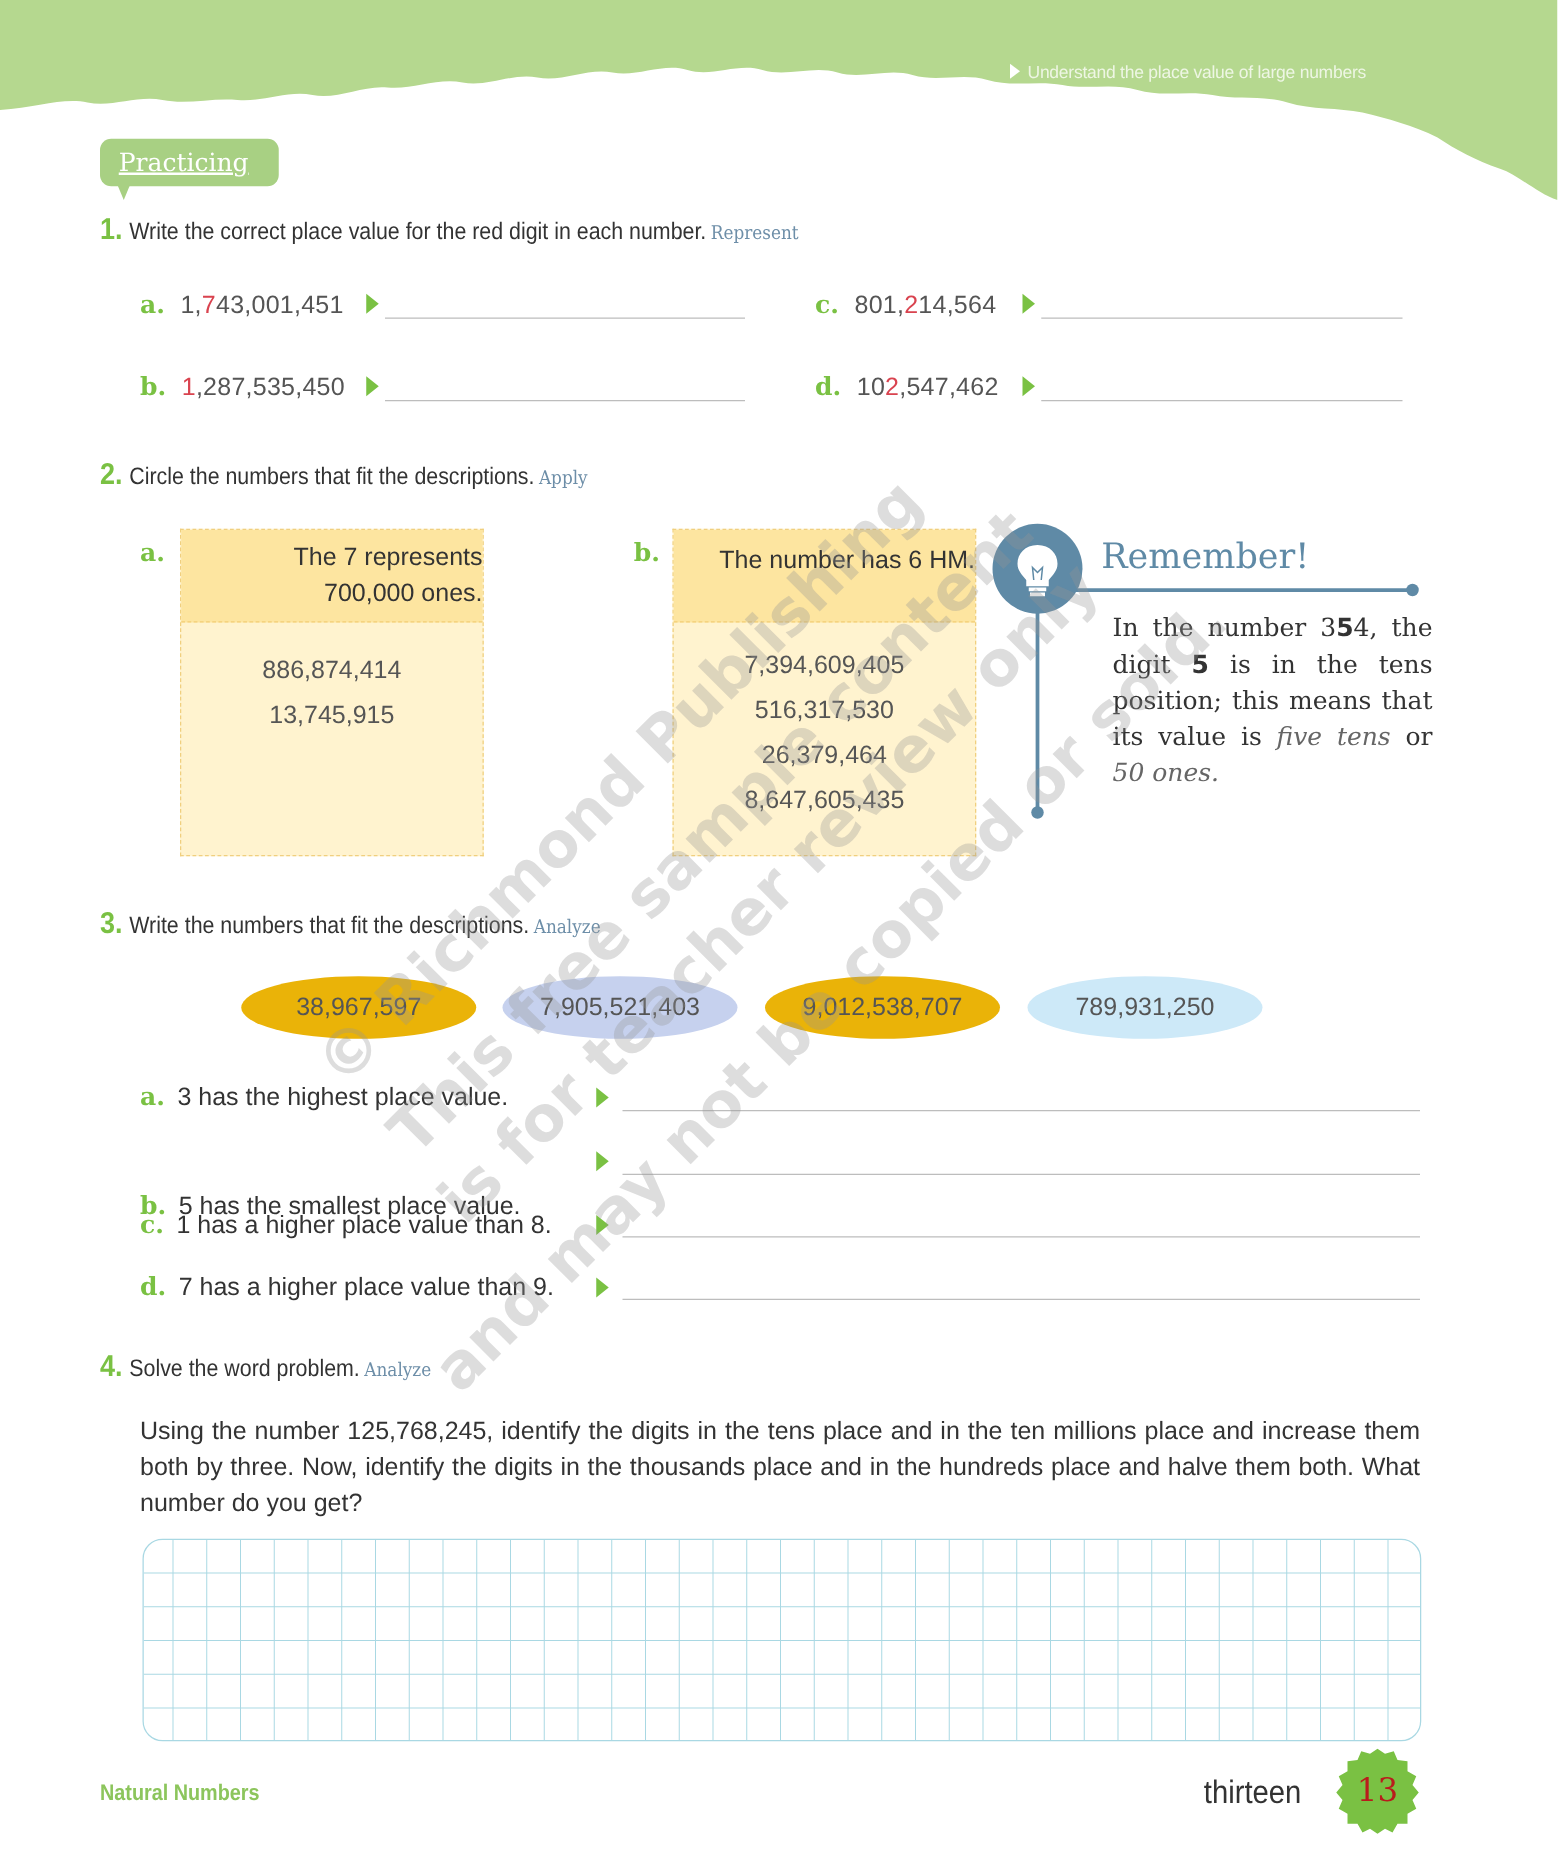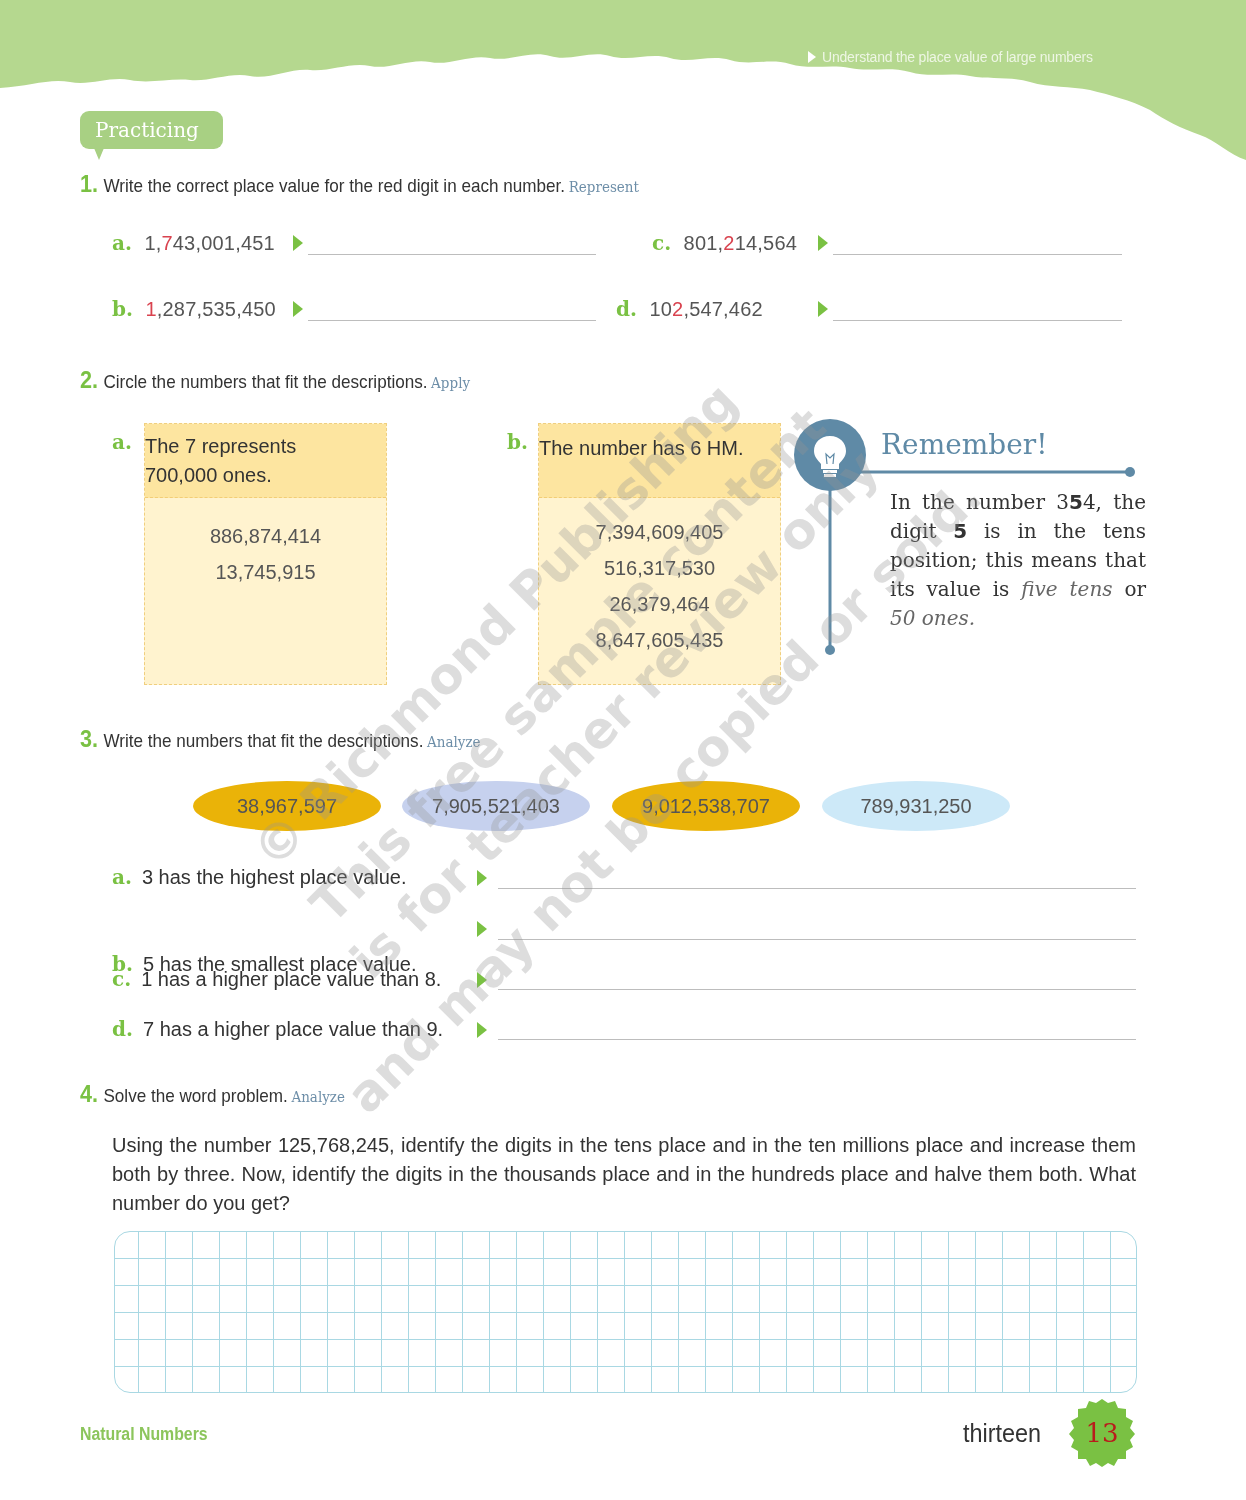"Practicing" .practicing { text-decoration: none -> underline }
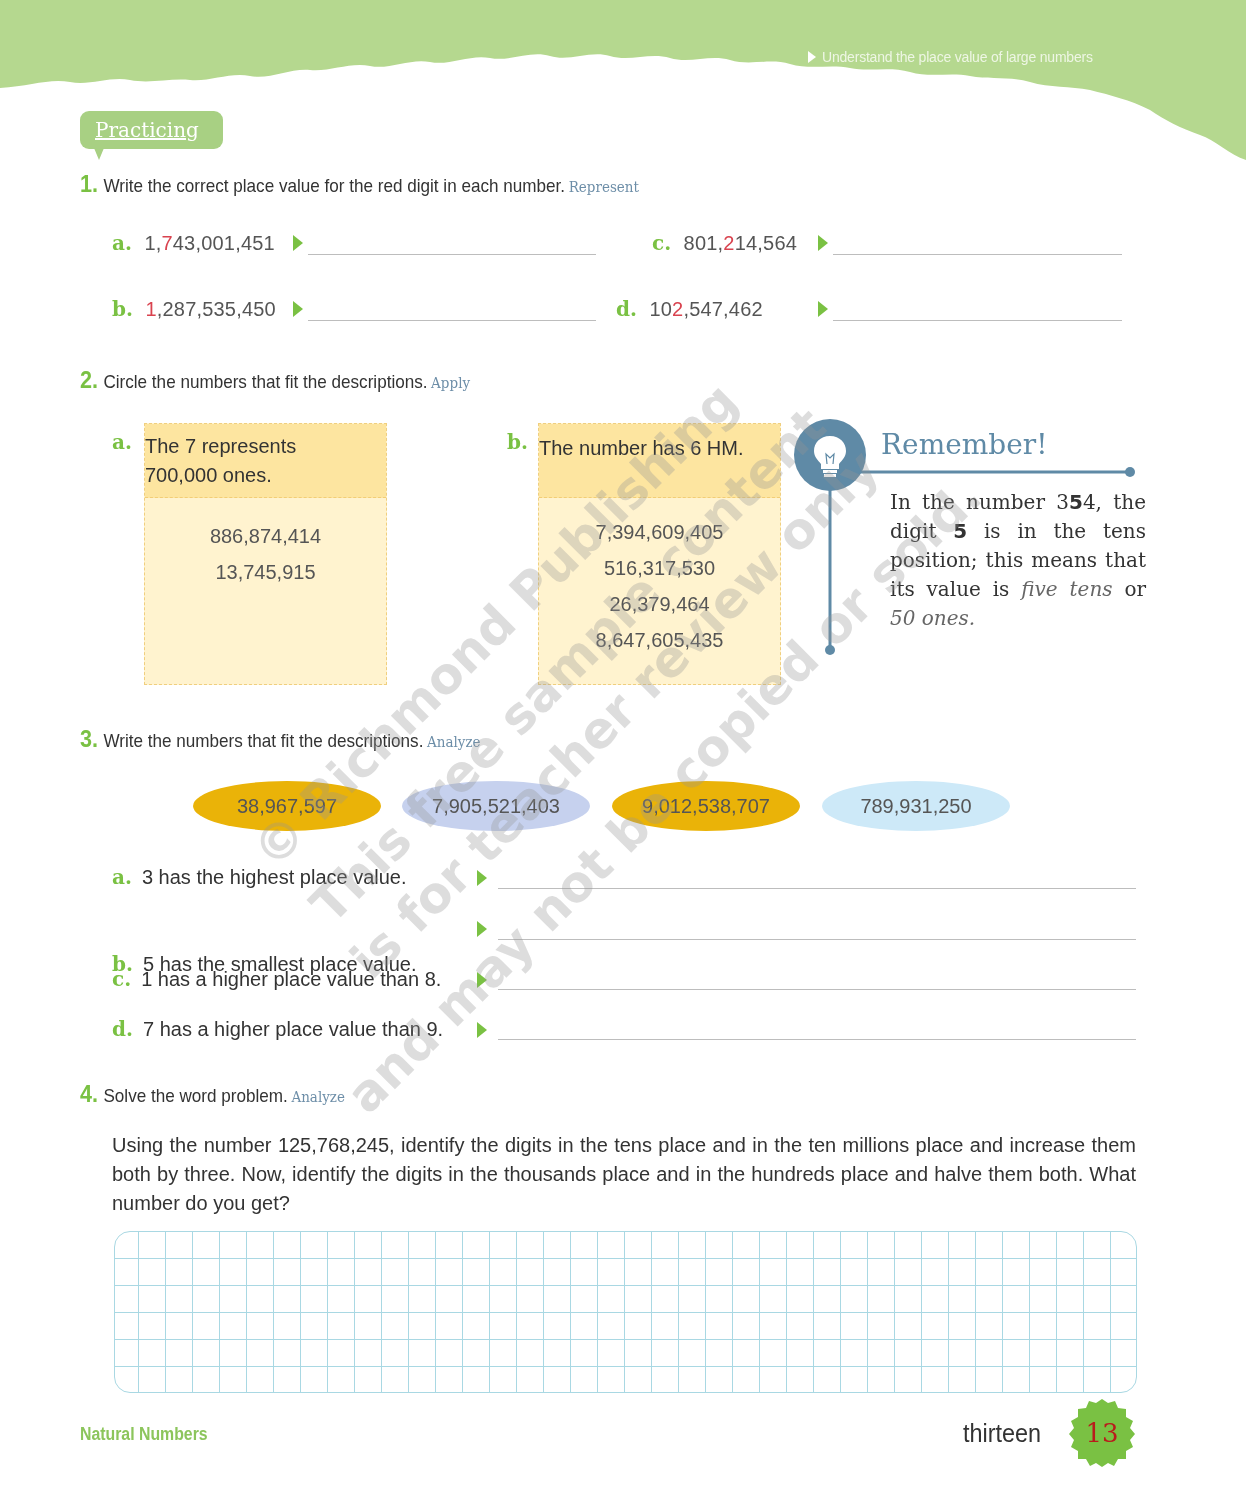"d. 102,547,462" div.abs { left: 616px -> 652px }
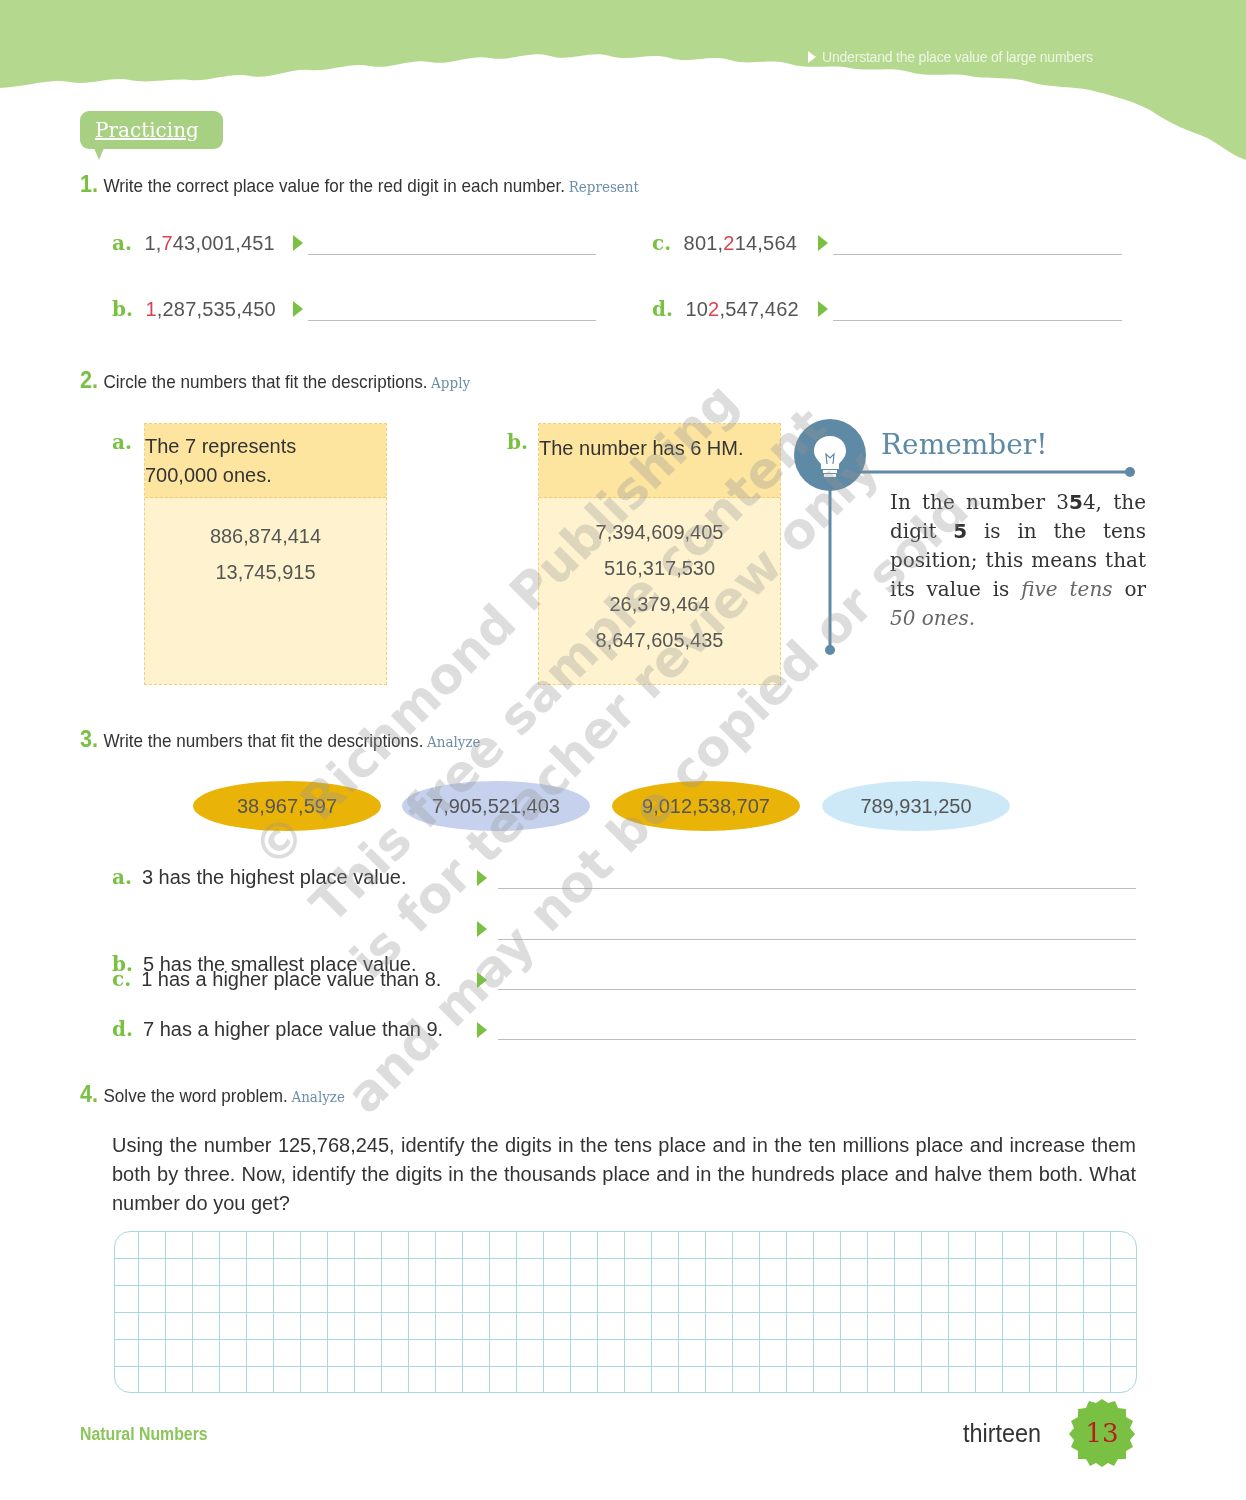"The 7 represents" .card-head { text-align: left -> right }
